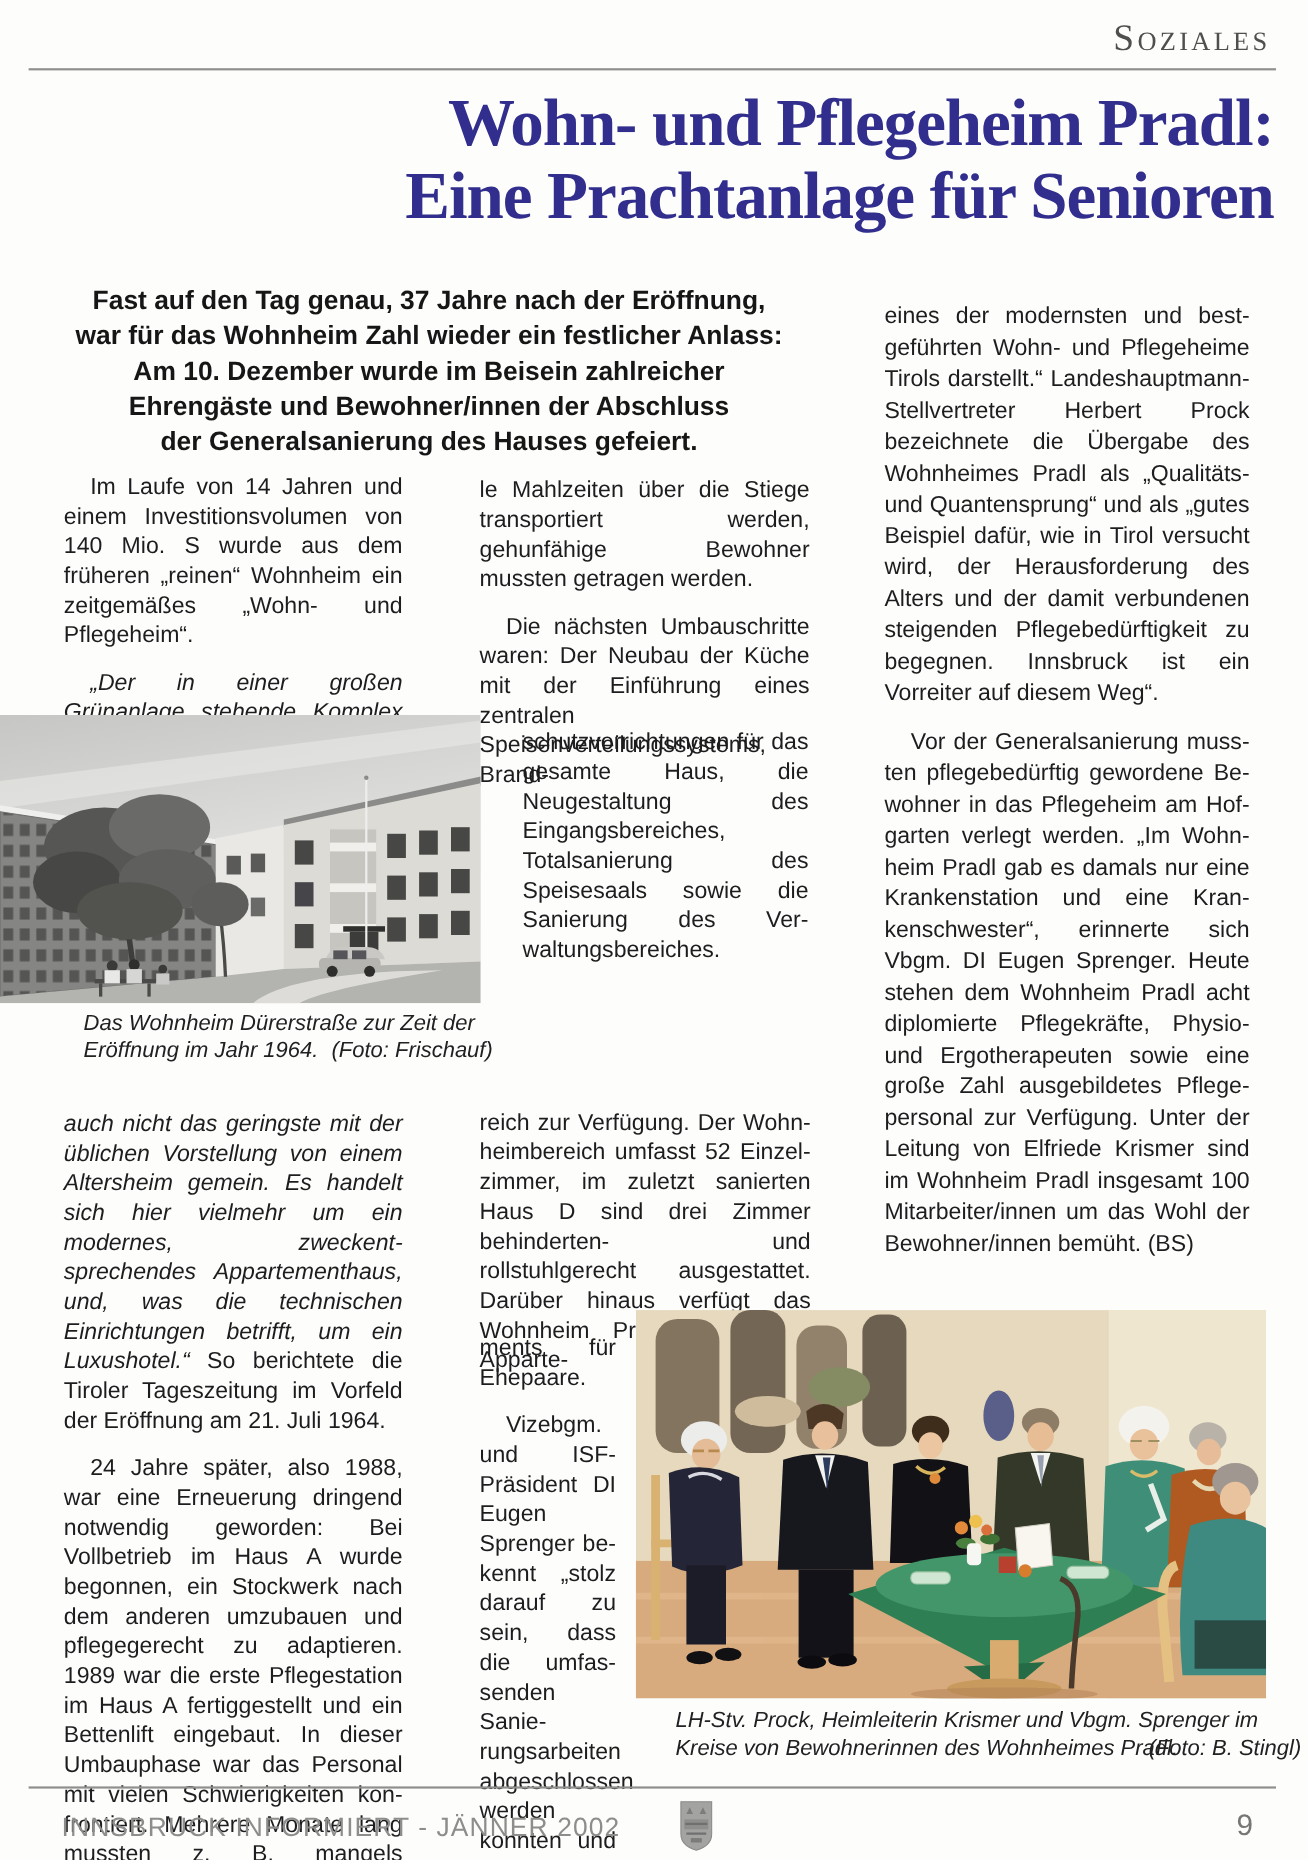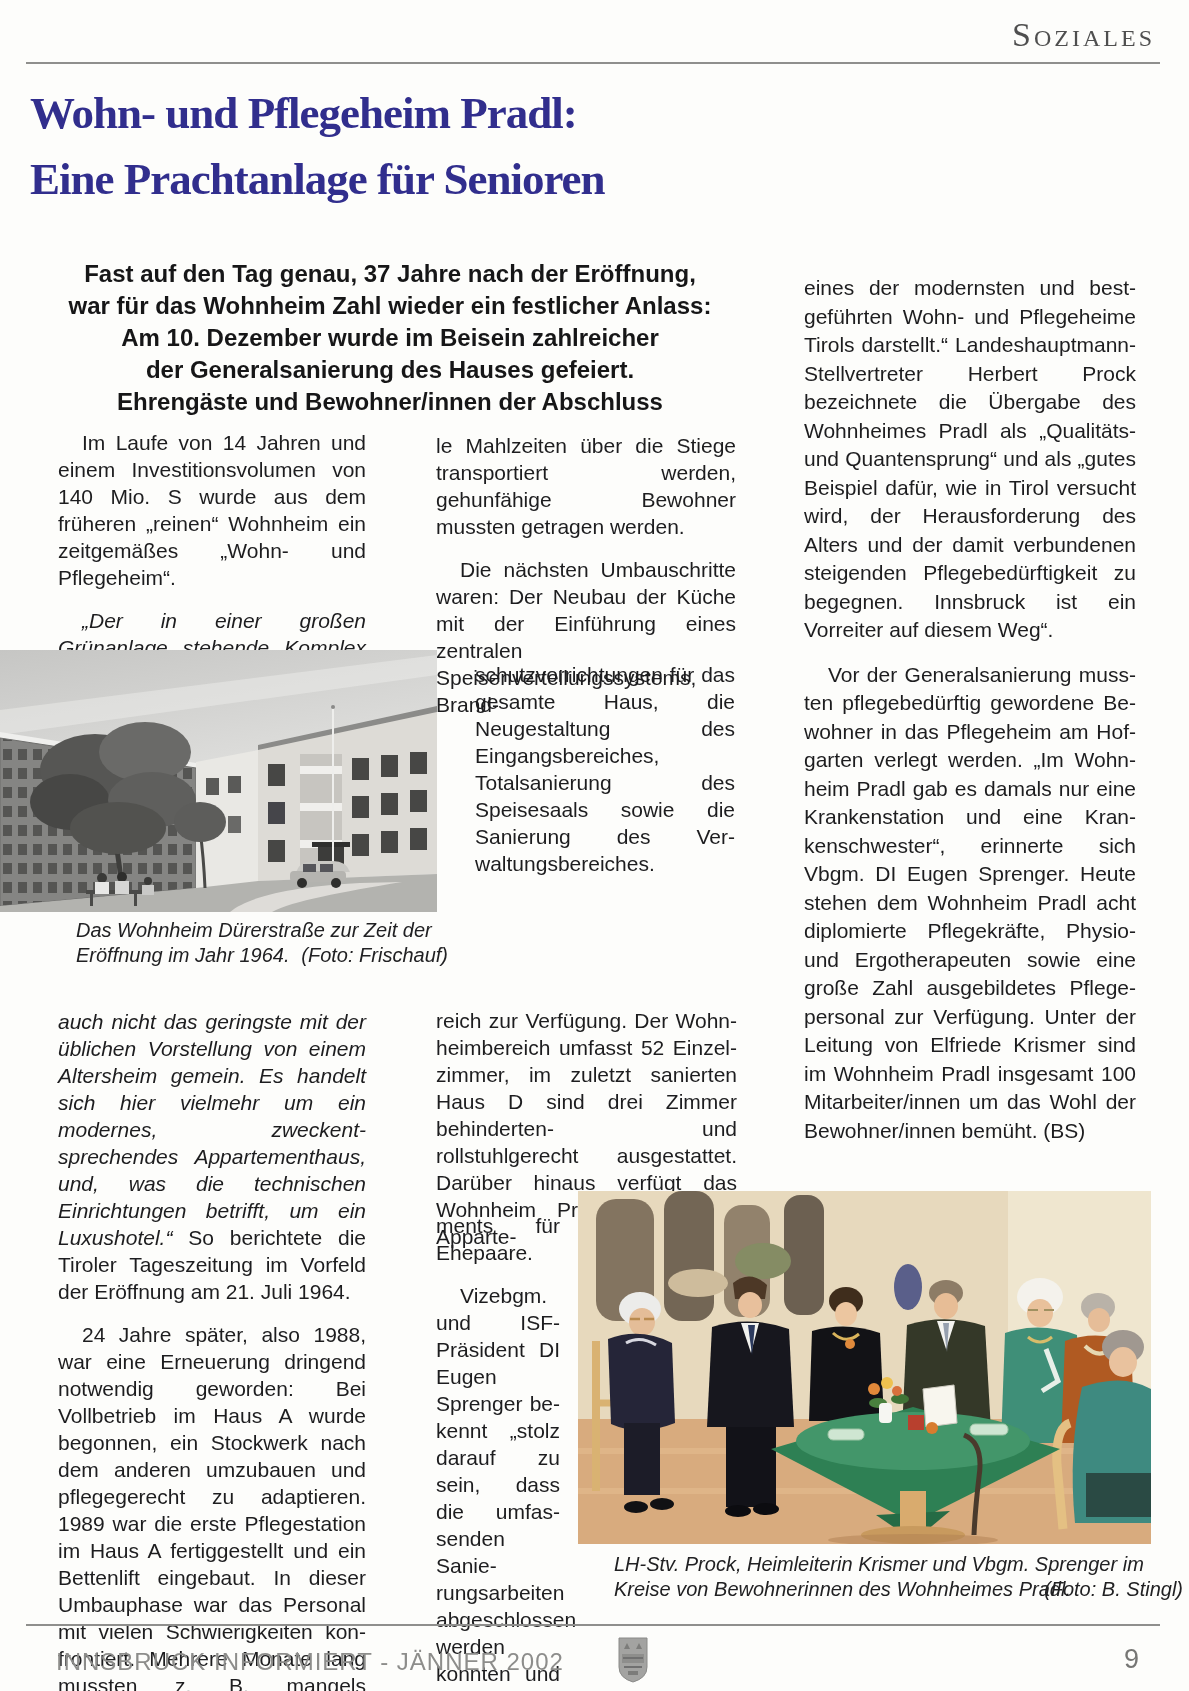"Wohn- und Pflegeheim Pradl:" .title { font-size: 45px -> 61px; text-align: left -> right }
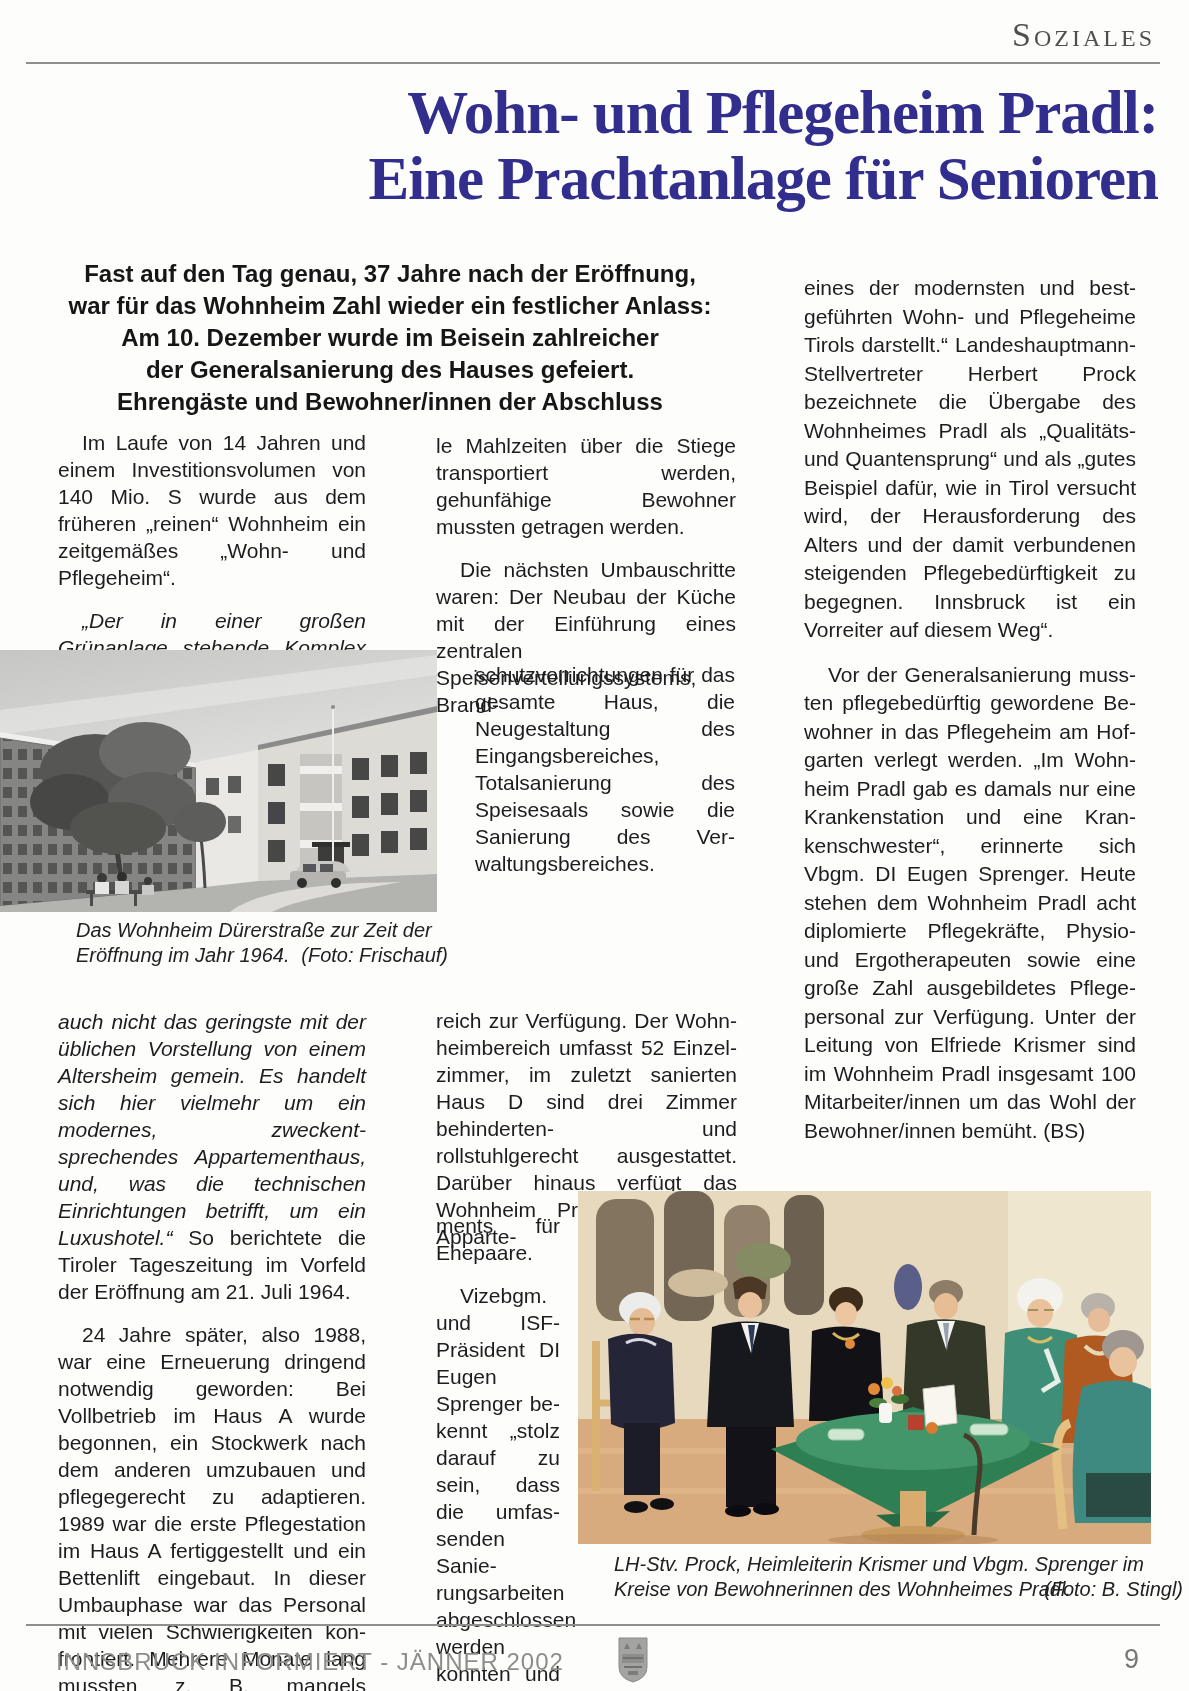"der Generalsanierung des Hauses" div { order: before "Ehrengäste und Bewohner/innen der" -> after "Ehrengäste und Bewohner/innen der" }
